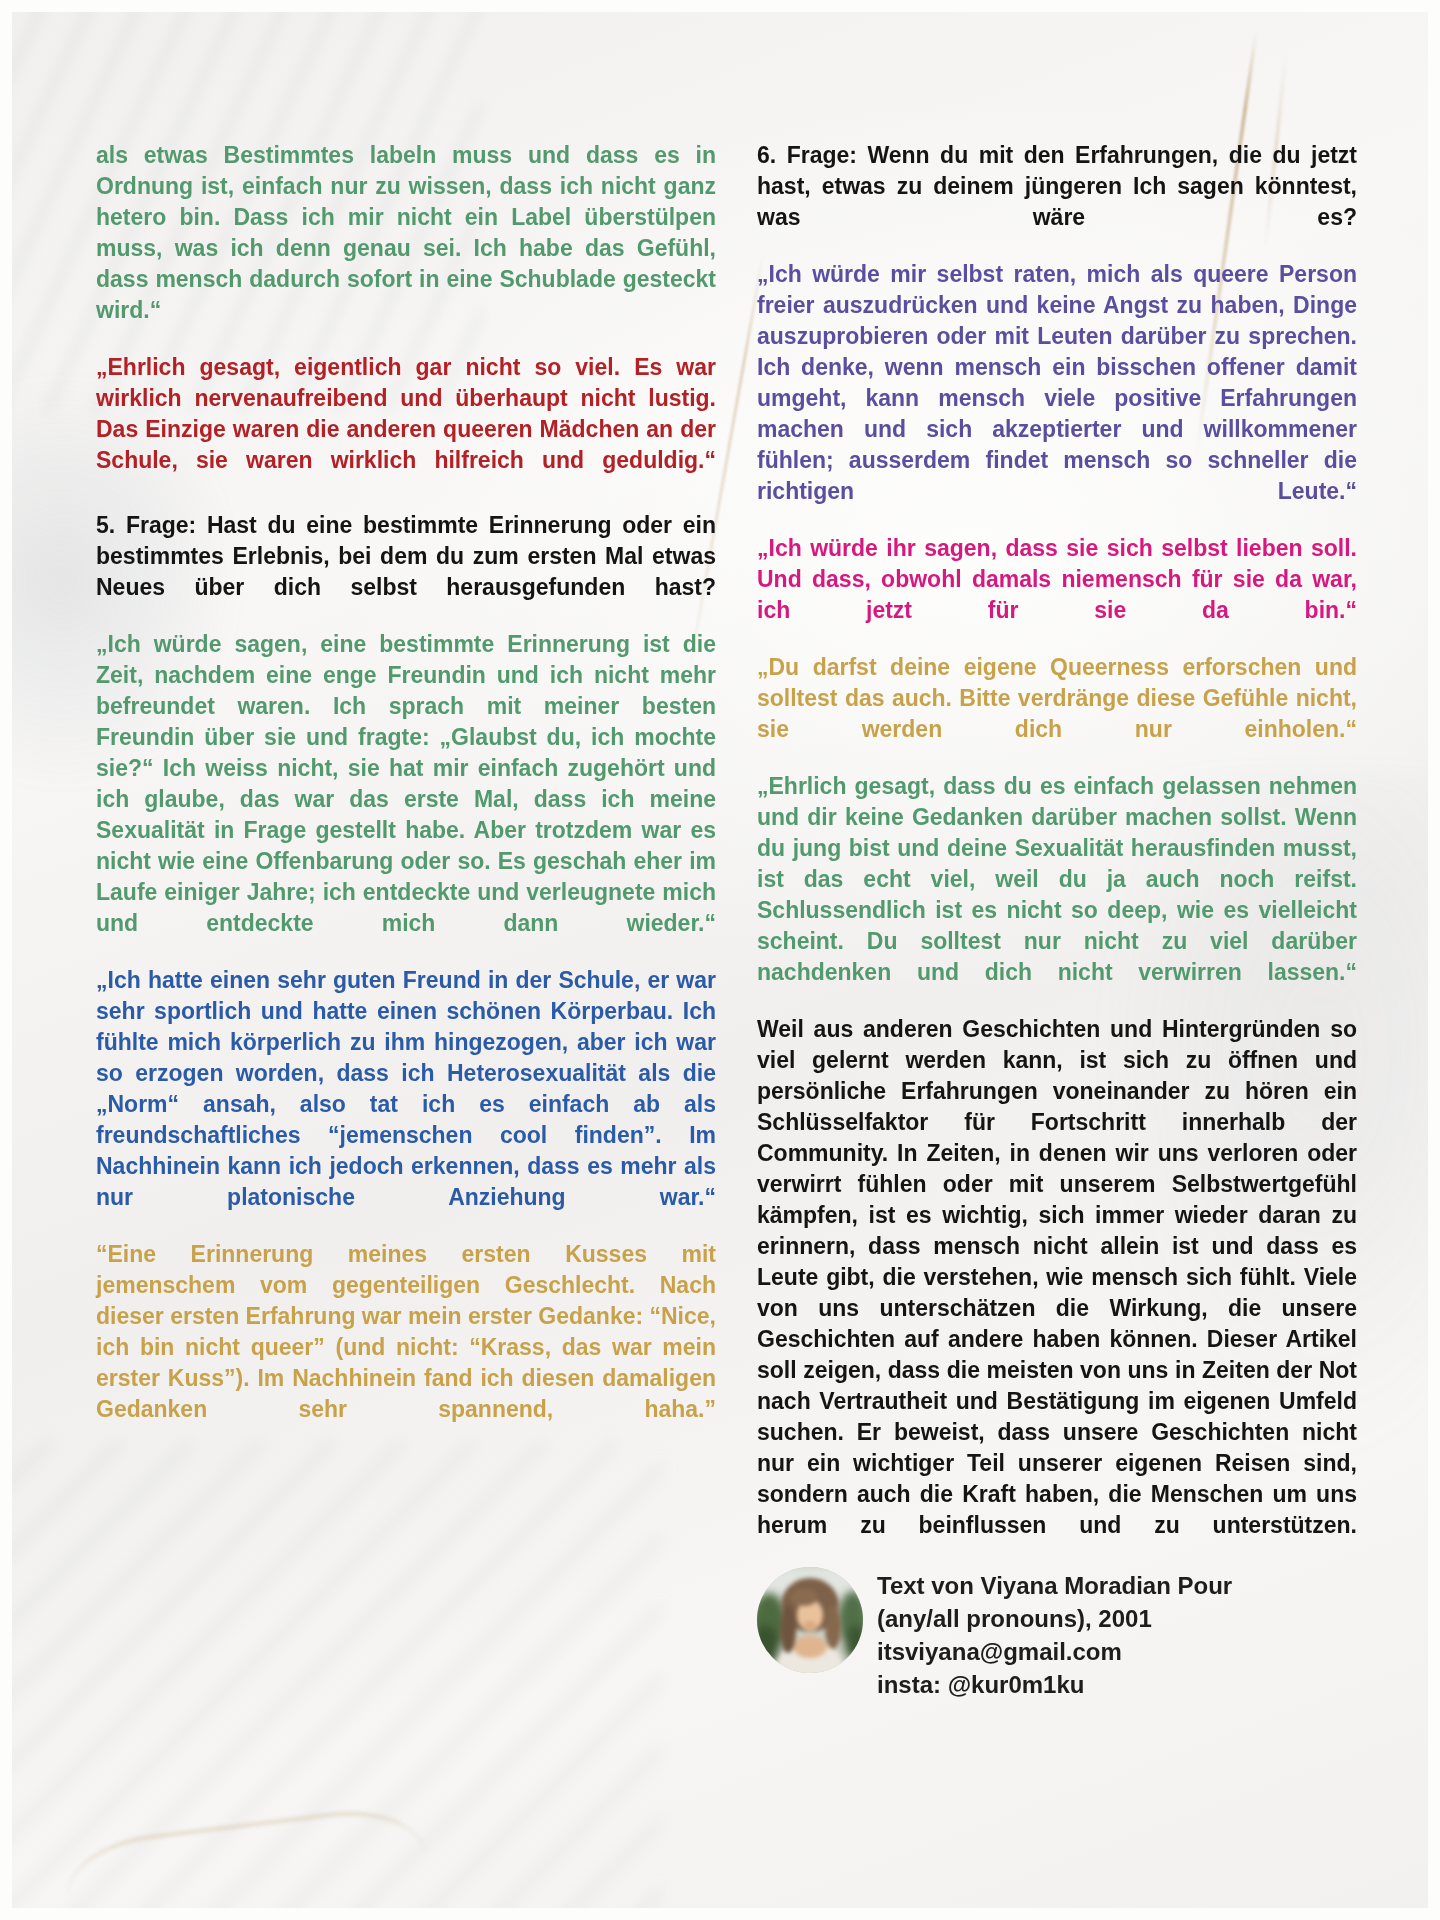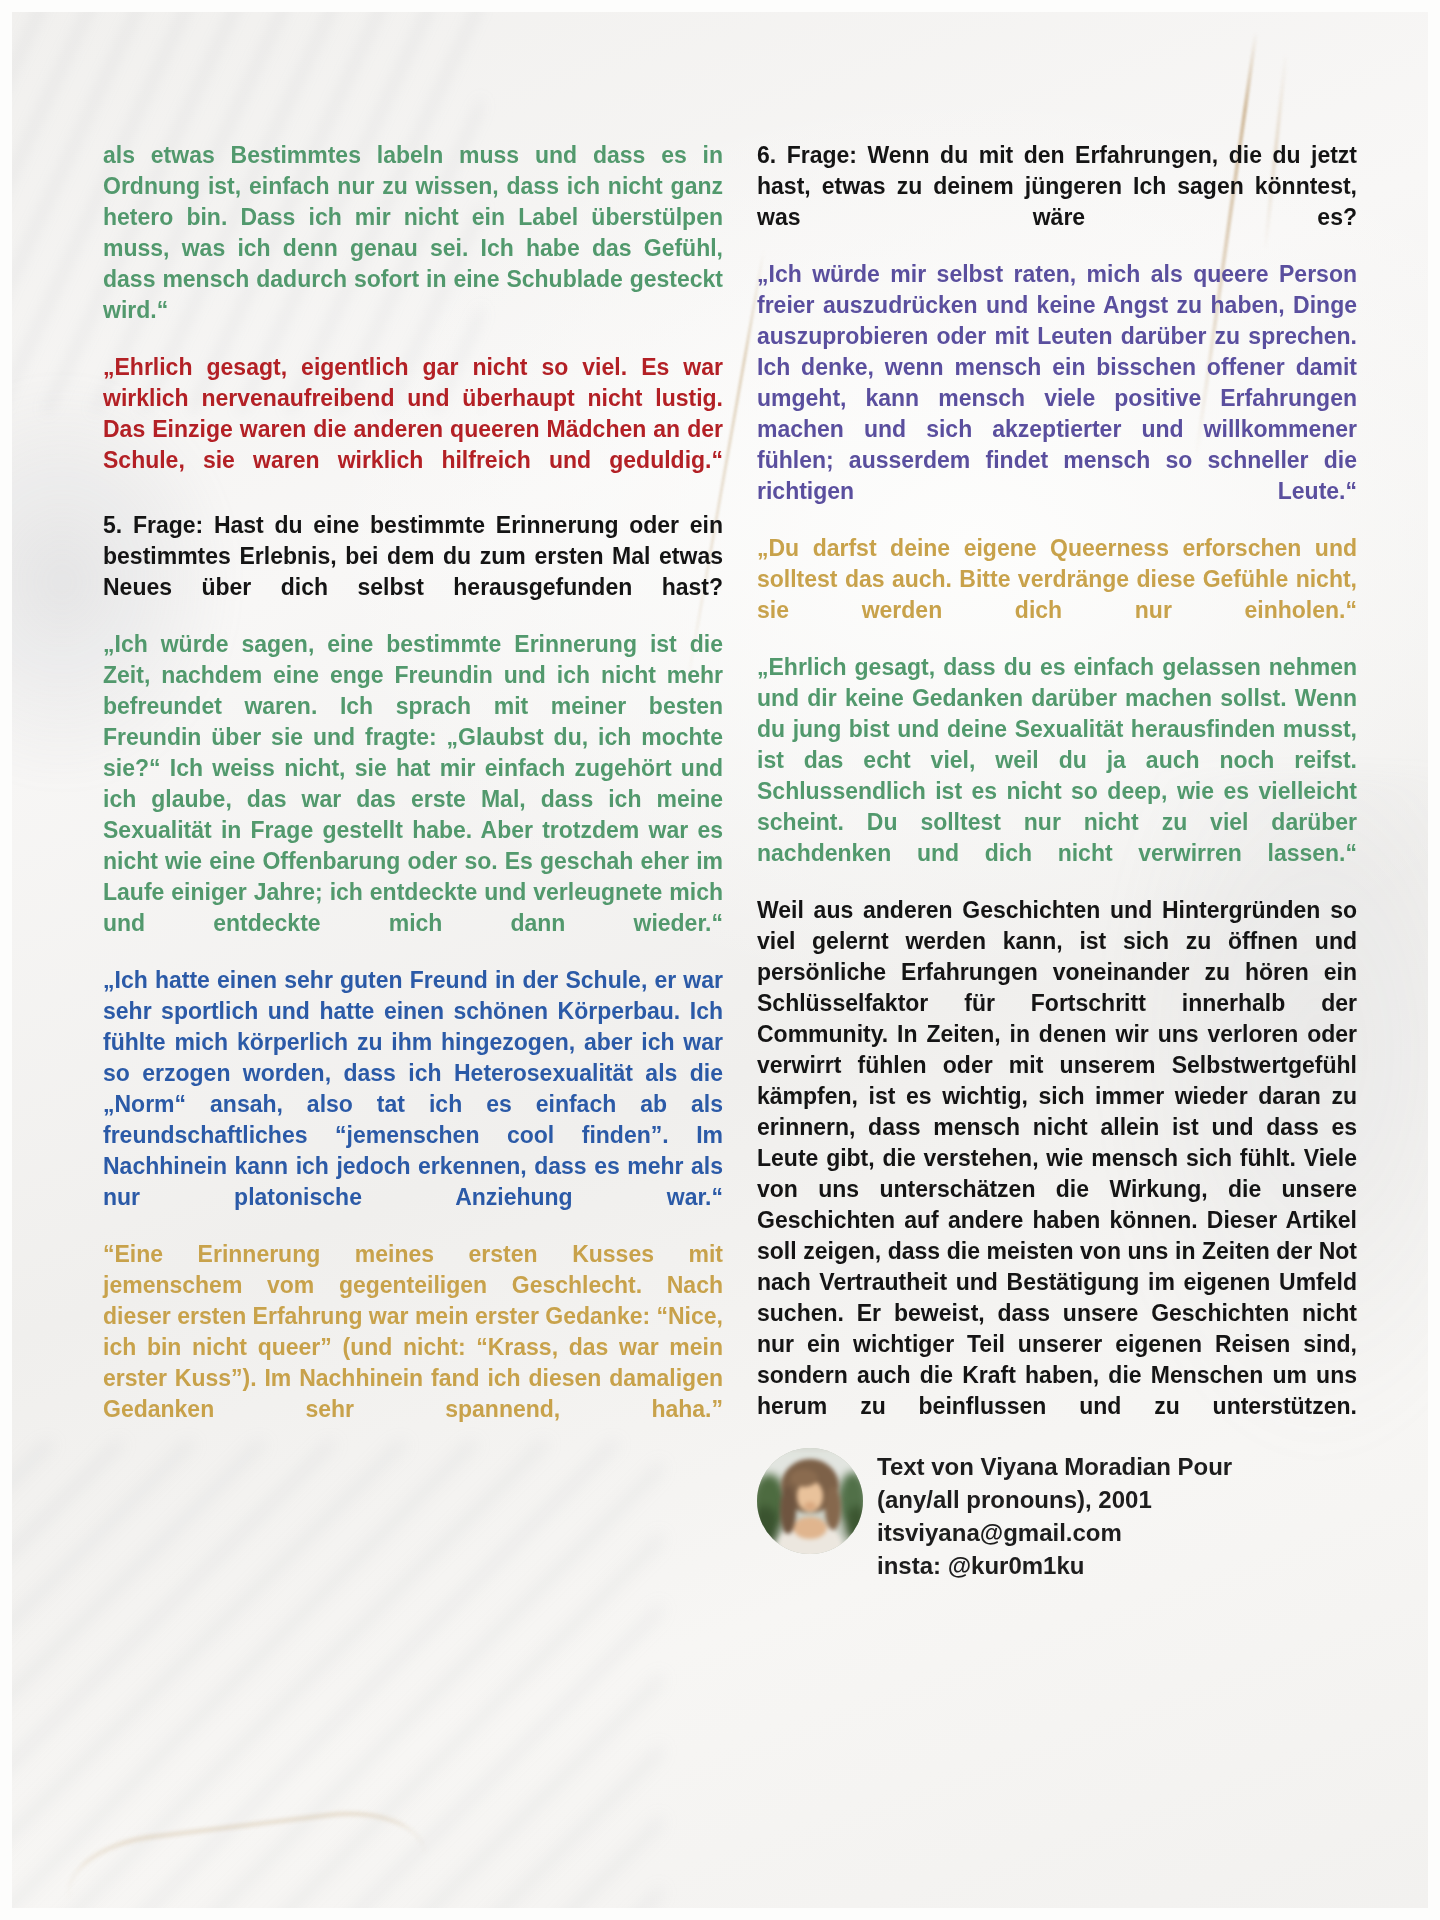"als etwas Bestimmtes labeln muss" .col-left { left: 103px -> 96px }
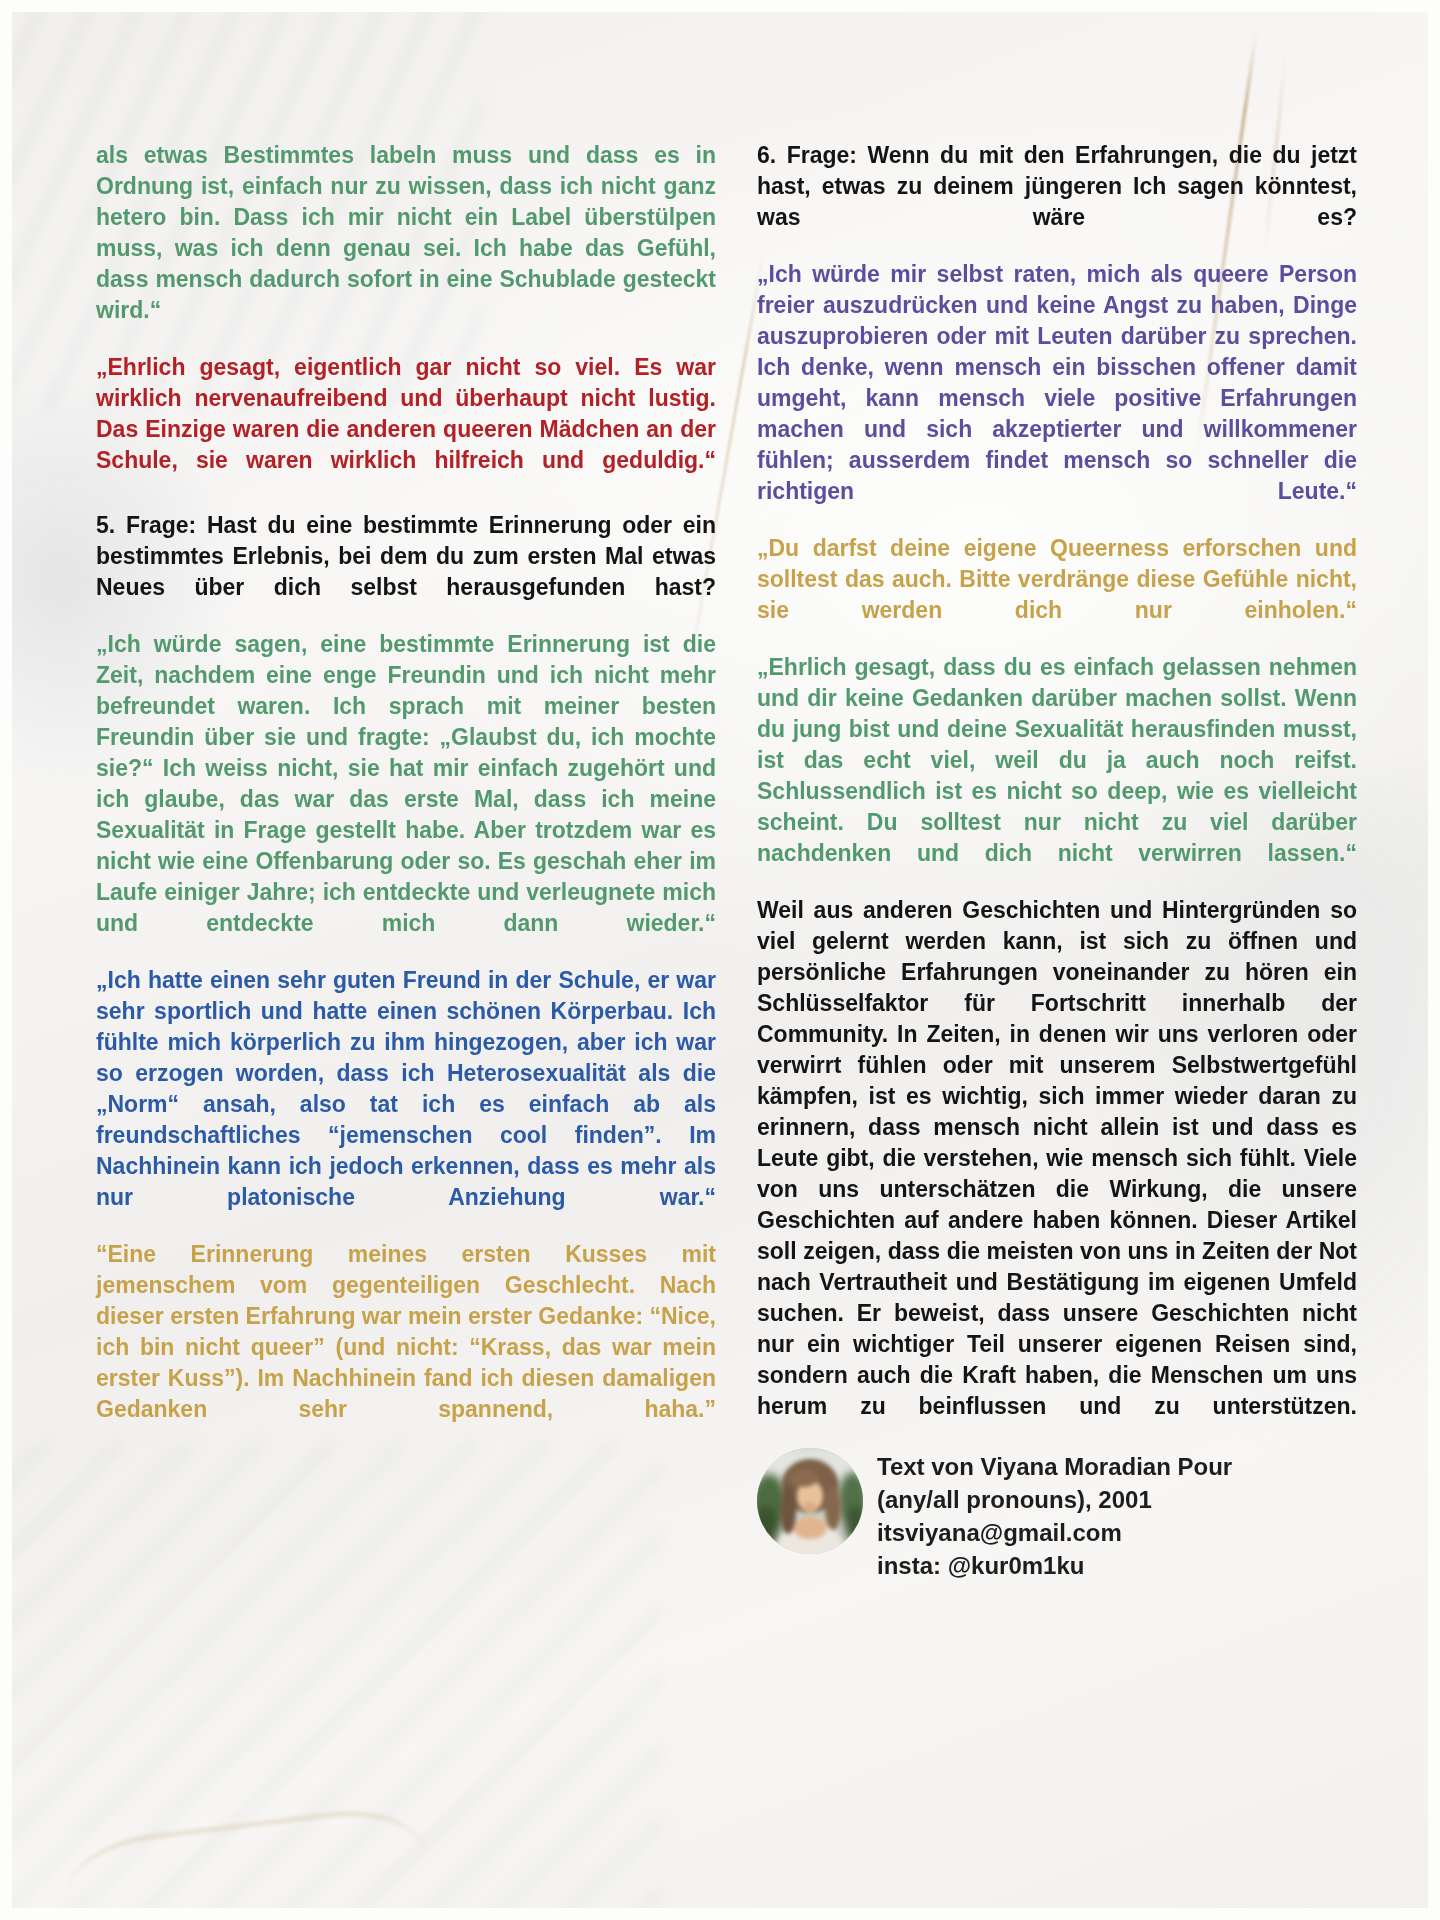"„Ich würde ihr sagen, dass" p { html: none -> <p>„Ich würde ihr sagen, dass sie sich selbst lieben soll. Und dass, obwohl damals niemensch für sie da war, ich jetzt für sie da bin.“</p> }
